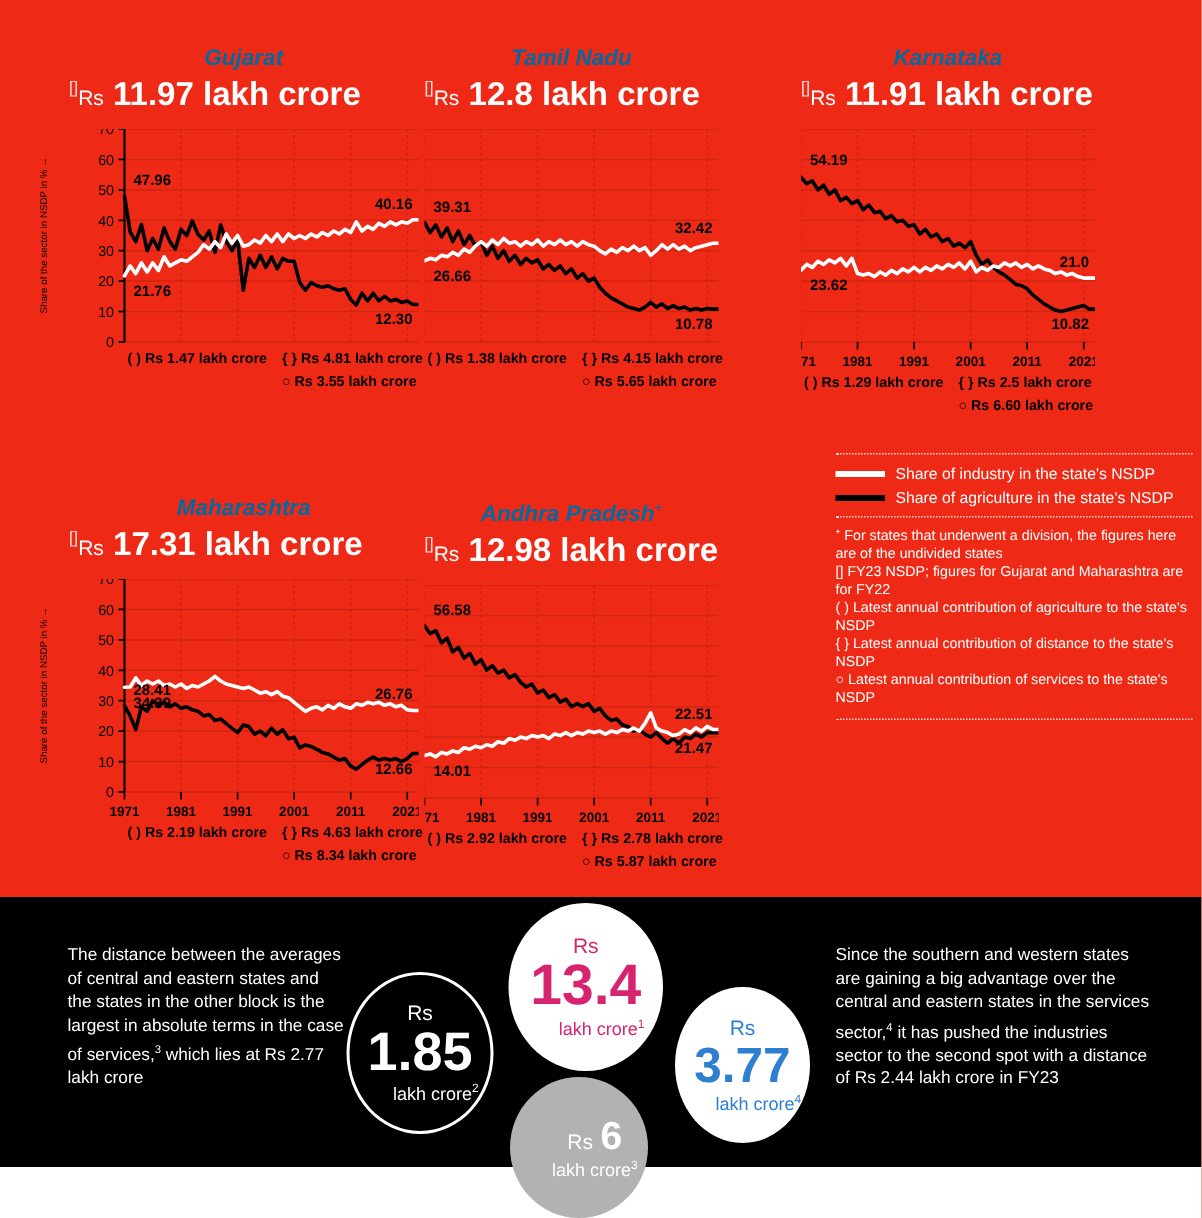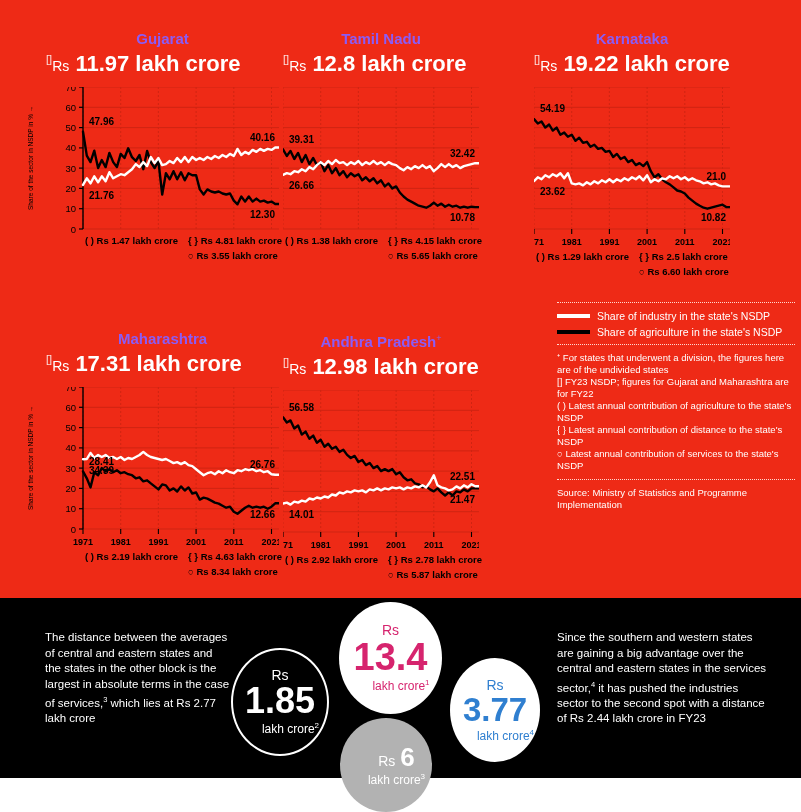"Gujarat" .chart-title { color: #8b5cf6 -> #0369a1; font-style: none -> italic }
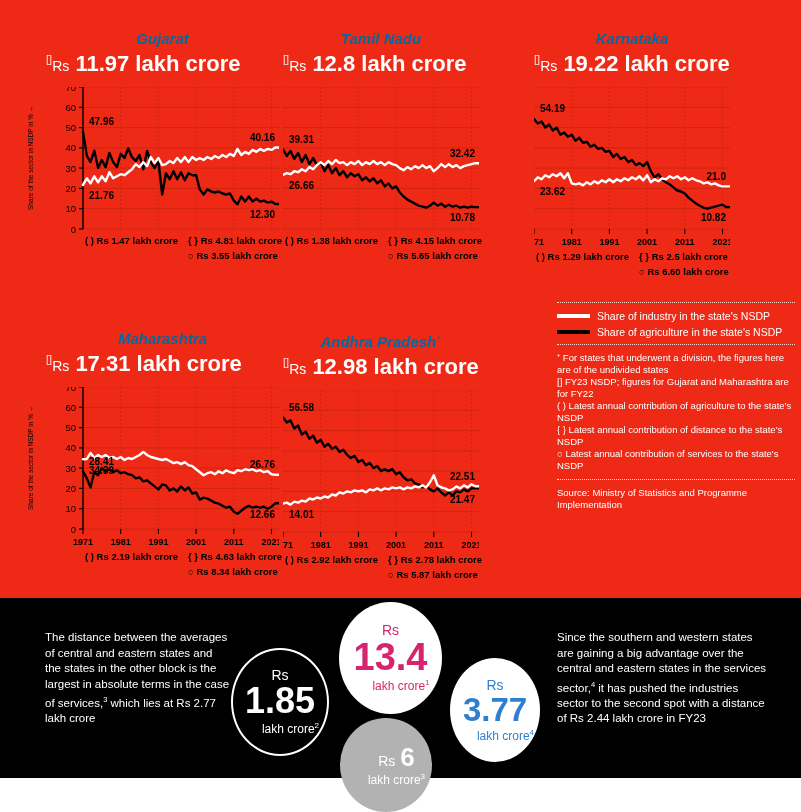"19.22" span { text: 19.22 -> 11.91 }
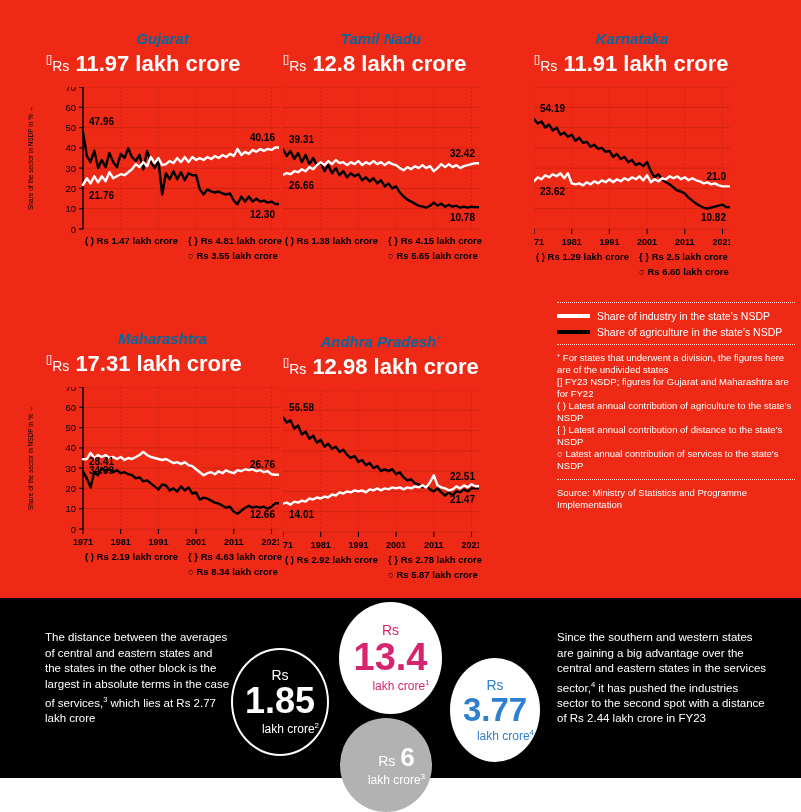"Source: Ministry of Statistics and" div.source { html: <div>Source: Ministry of Statistics and Programme Implementation</div> -> none }
